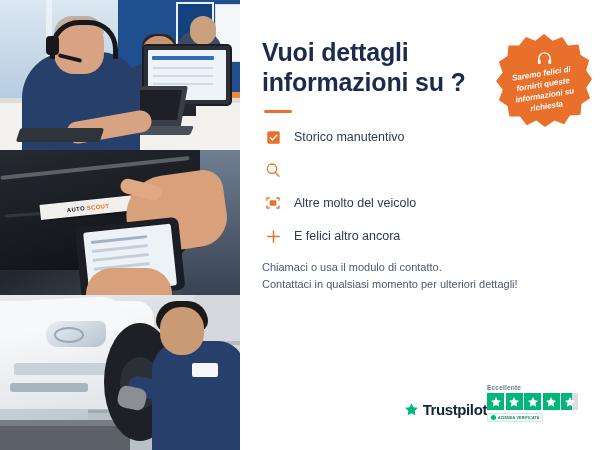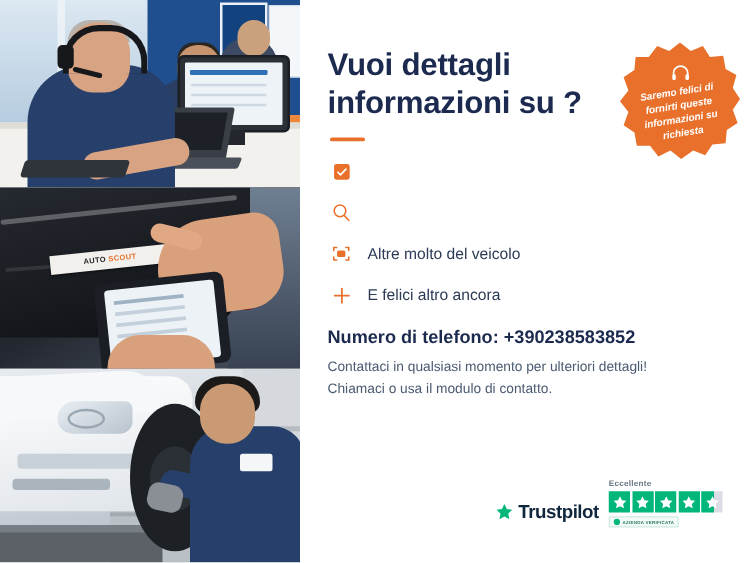"Storico manutentivo" span.f-label { html: none -> <span>Storico manutentivo</span> }
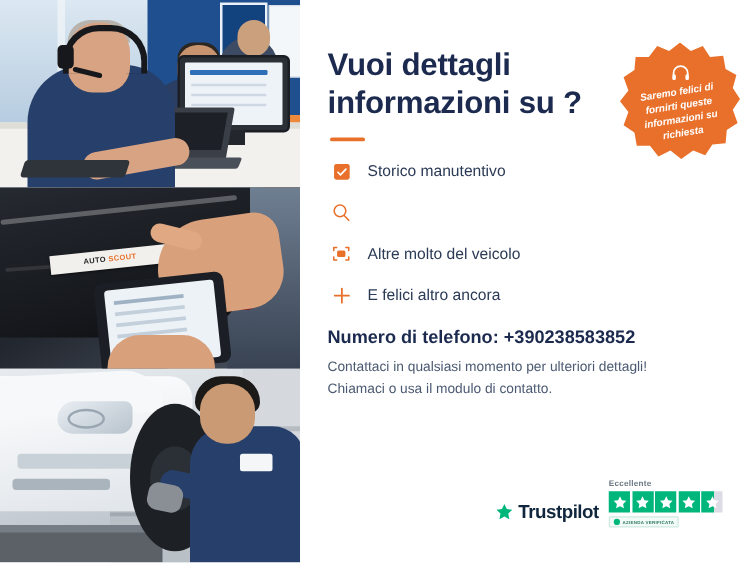"Numero di telefono: +390238583852" div.phone { html: <div>Numero di telefono: +390238583852</div> -> none }
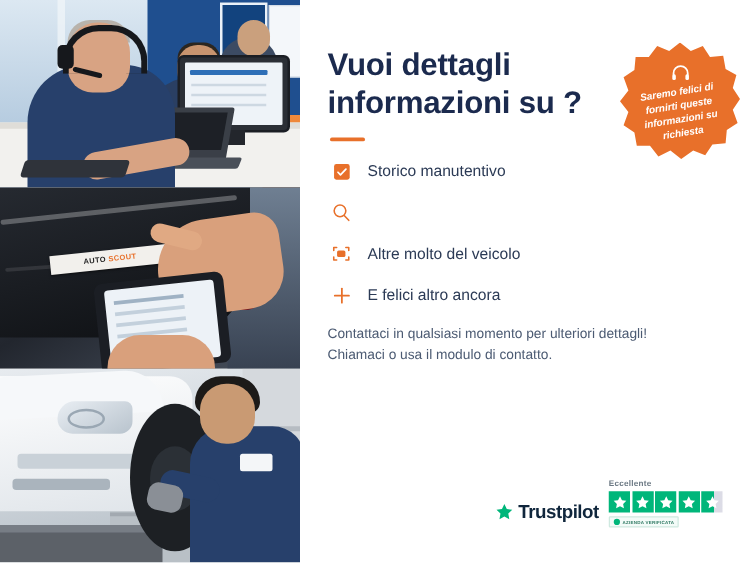"Contattaci in qualsiasi momento per" div { order: before "Chiamaci o usa il modulo" -> after "Chiamaci o usa il modulo" }
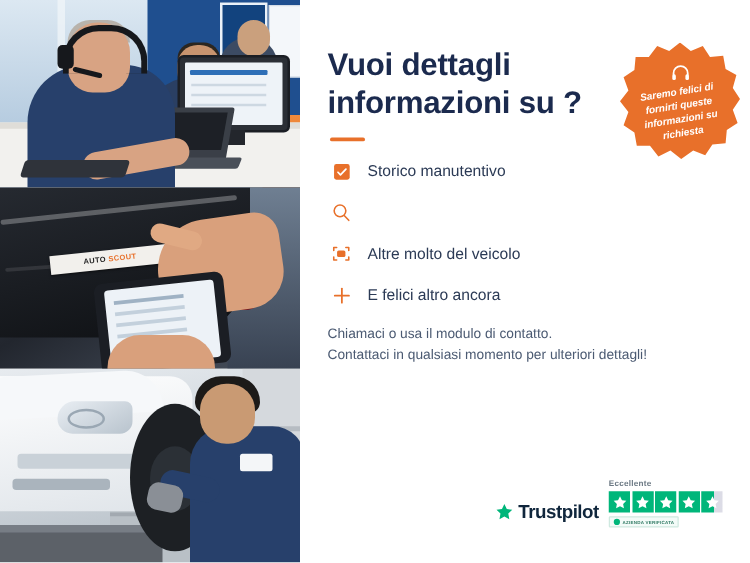"Trustpilot" .tp { gap: 8px -> none }
